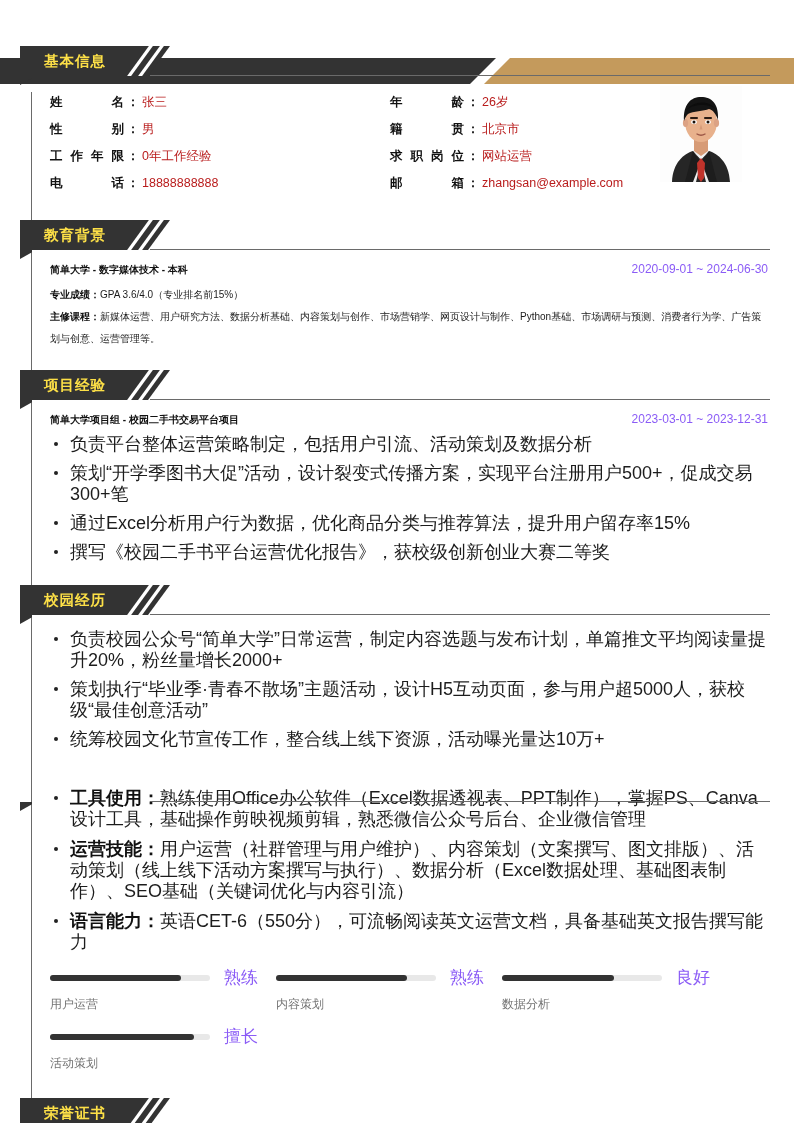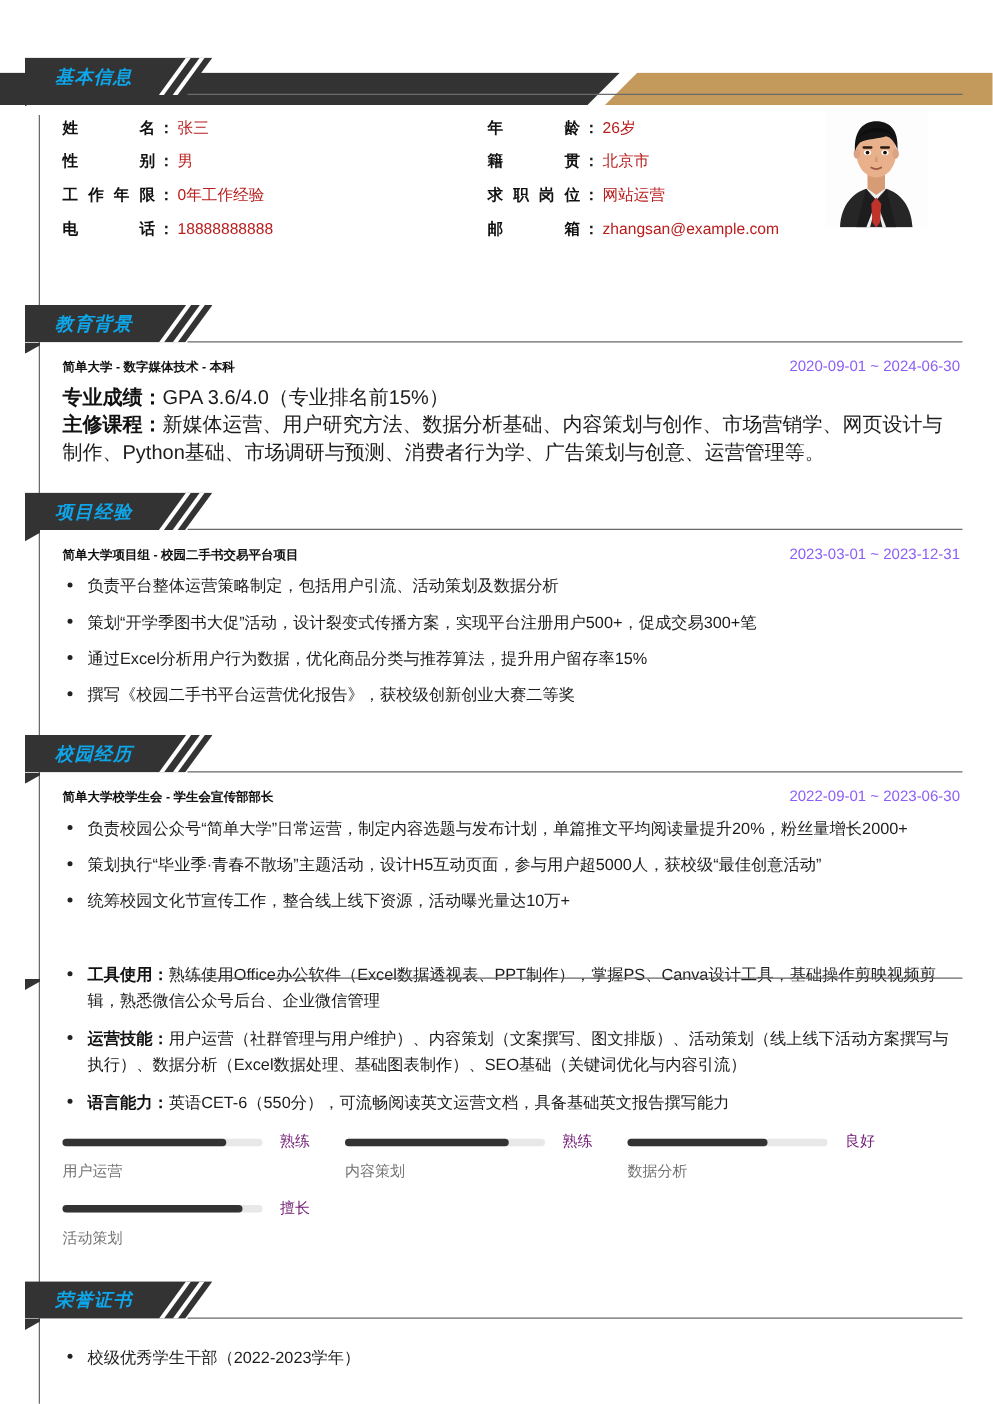"基本信息" .sec-head .title { color: #0ea5e9 -> #fde047; font-style: italic -> none }
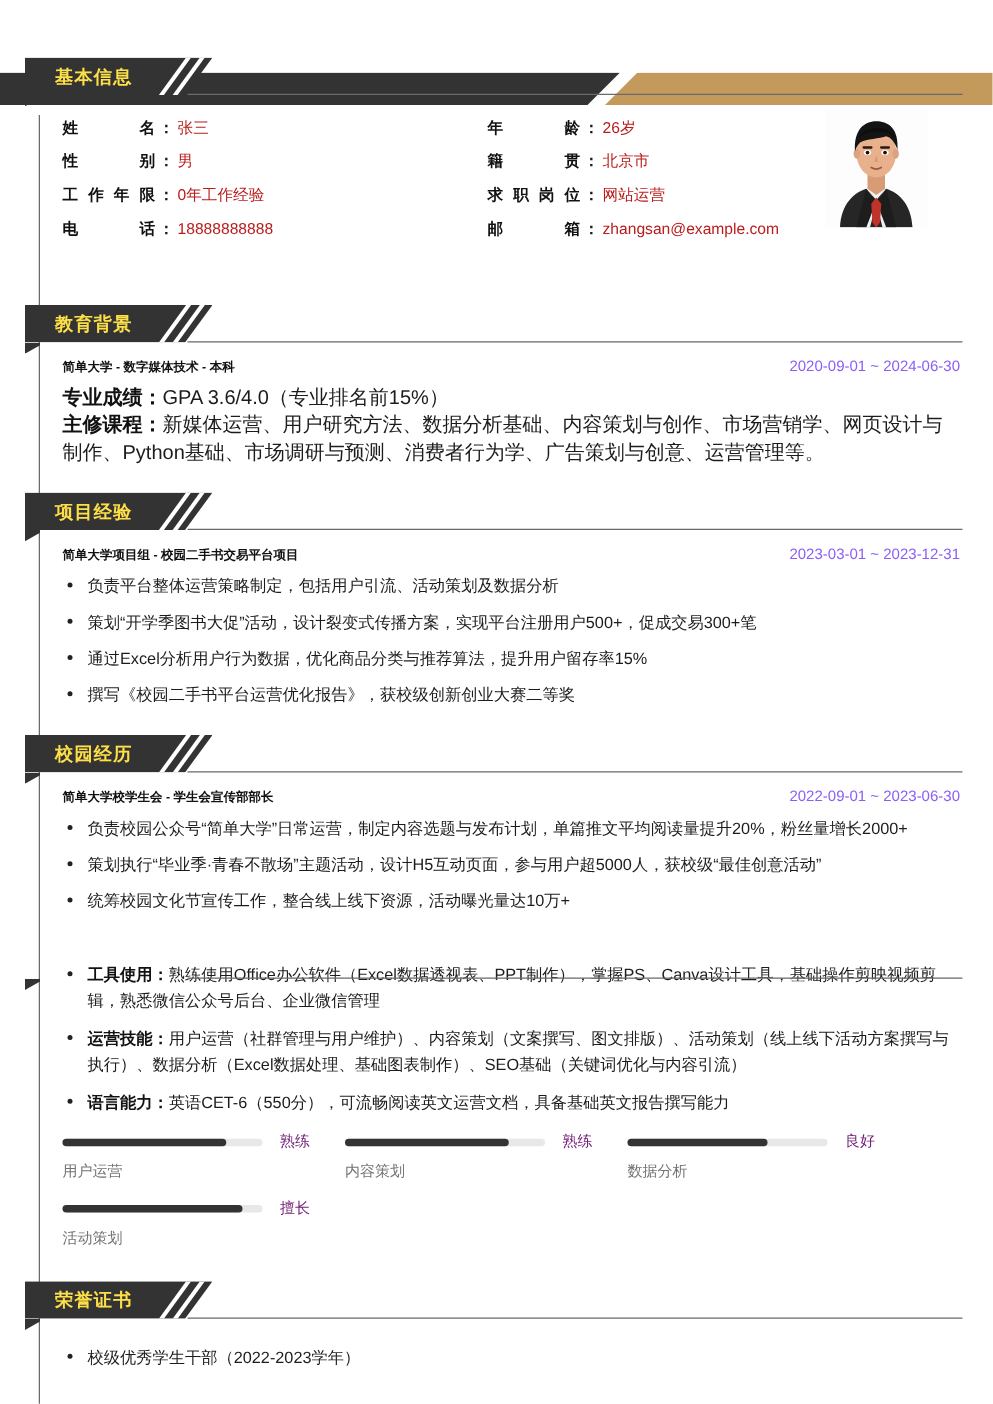"教育背景" div.section { margin-top: 28px -> 4px }
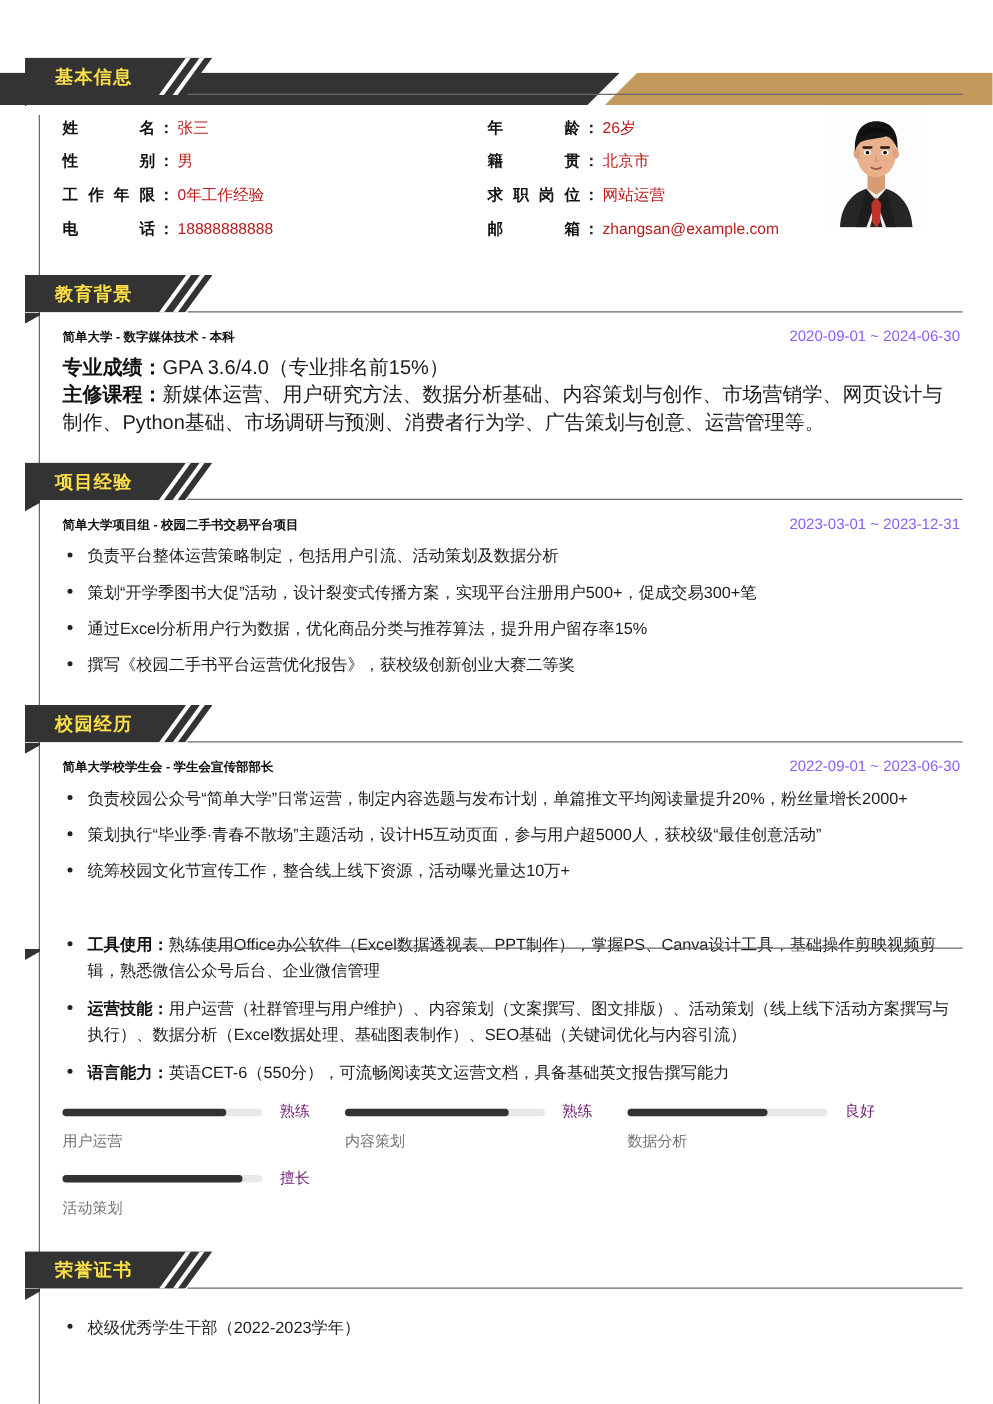"专业成绩：GPA 3.6/4.0（专业排名前15%）" .kv-line { font-size: 16px -> 10px }
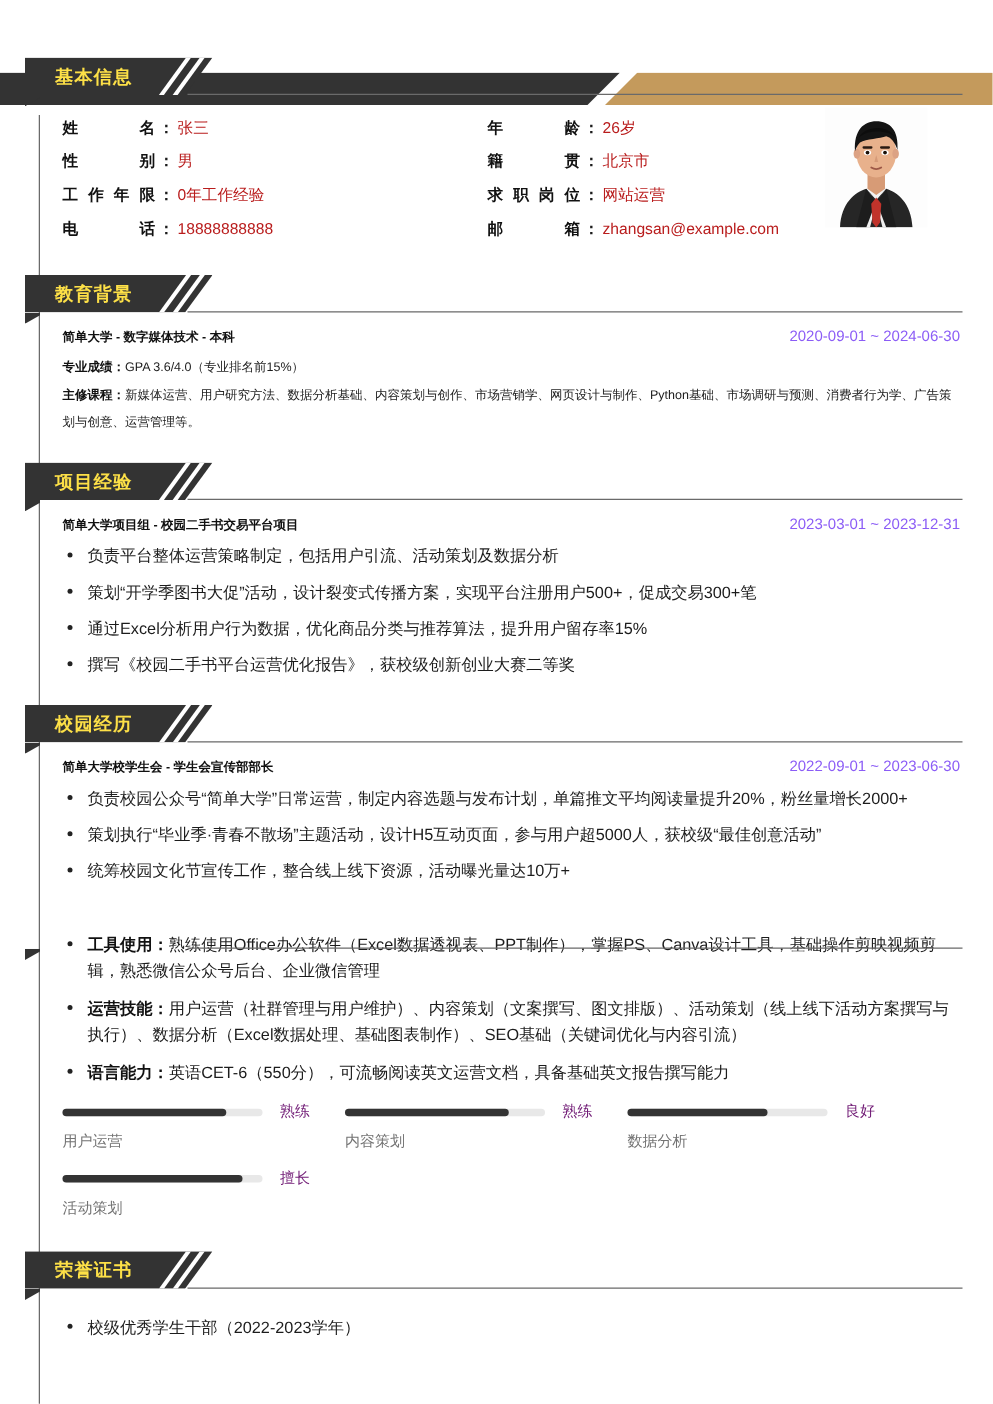"负责平台整体运营策略制定，包括用户引流、活动策划及数据分析" ul.bullets > li { font-size: 13px -> 18px }
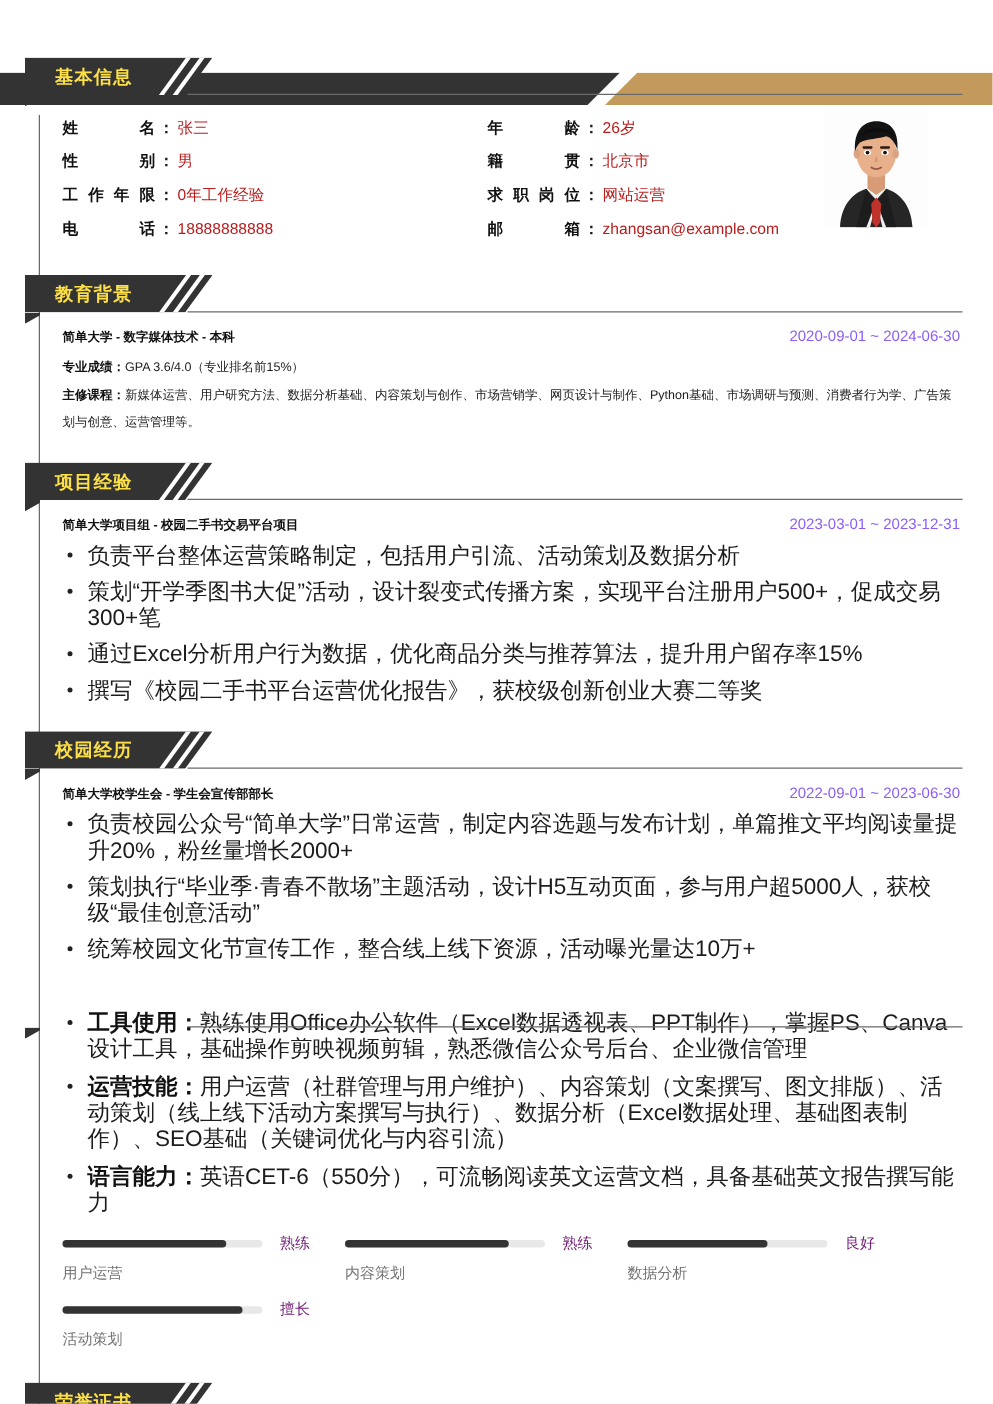"简单大学校学生会 - 学生会宣传部部长" div.entry-head { html: <div> <span>简单大学校学生会 - 学生会宣传部部长</span> <span>2022-09-01 ~ 2023-06-30</span> </div> -> none }
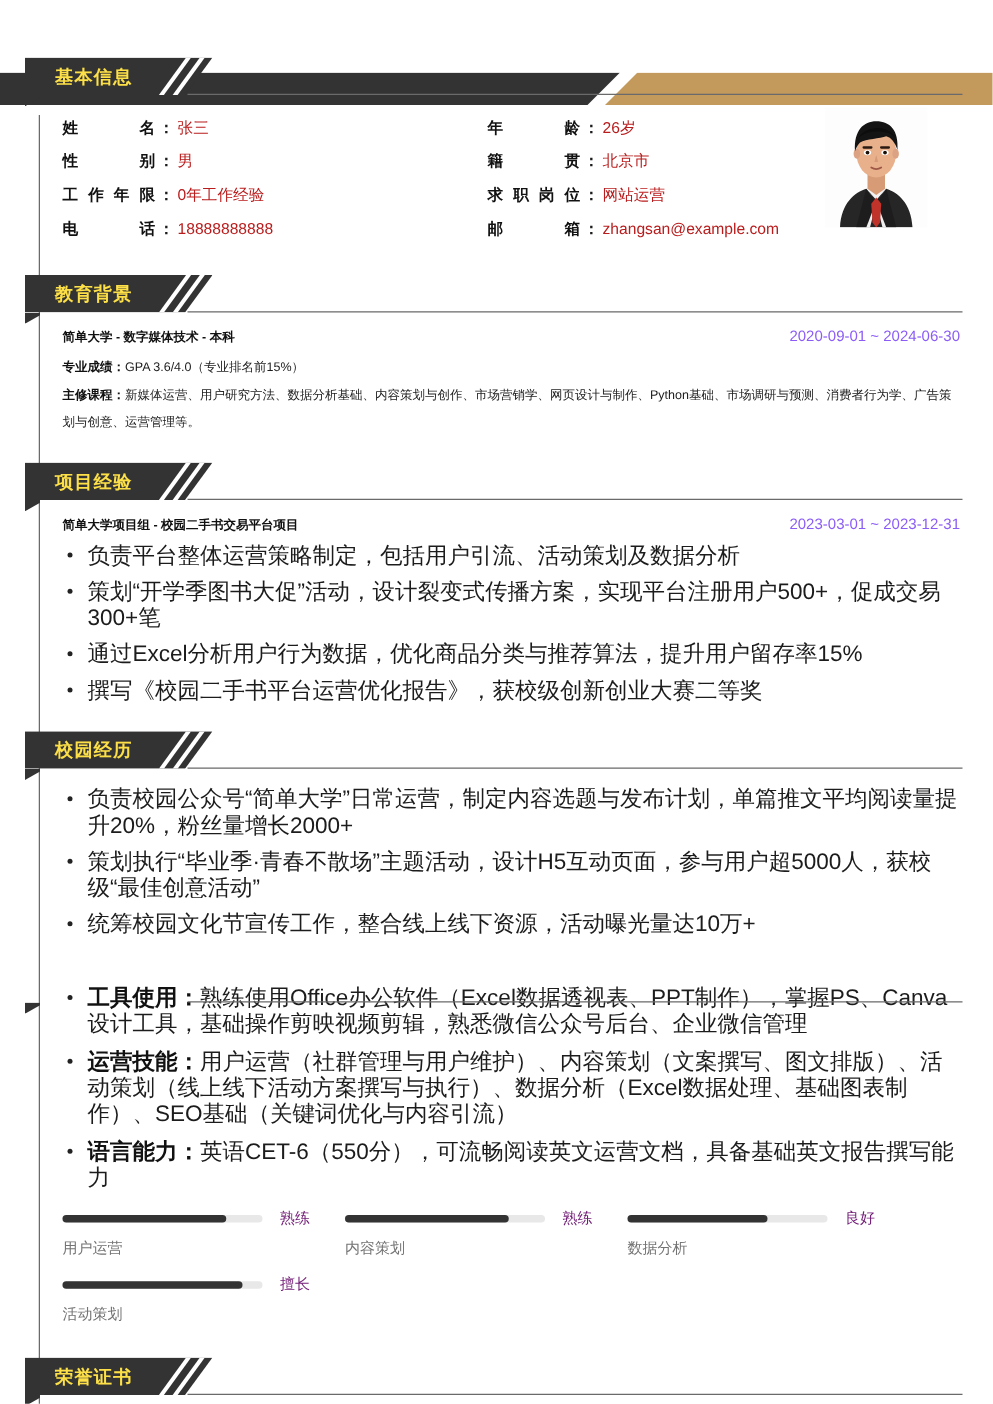"熟练" .skill-level { color: #701a75 -> #8b5cf6; font-size: 12px -> 17px }
